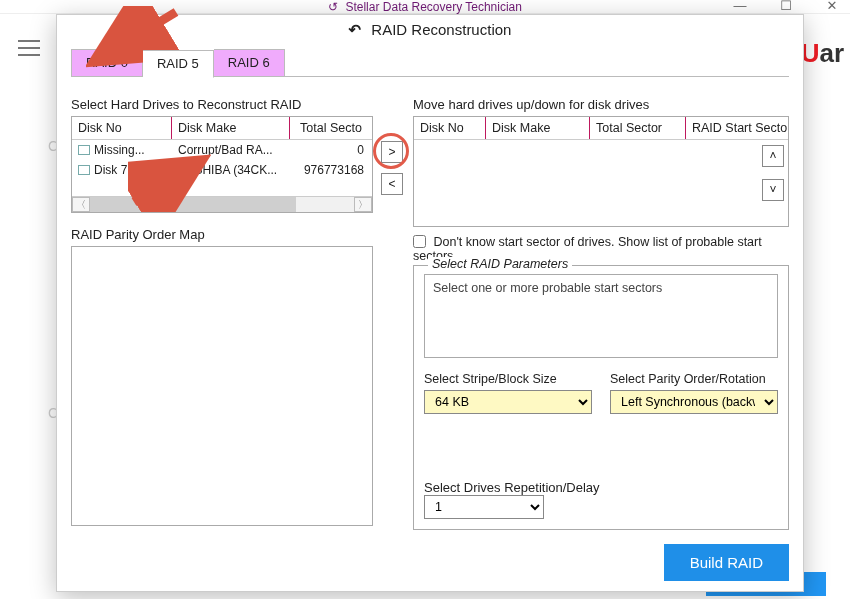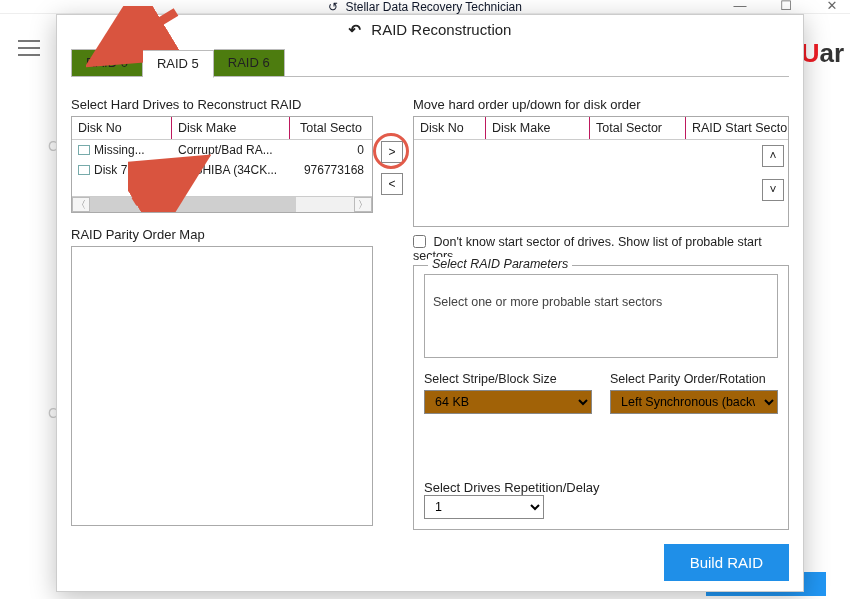"↺ Stellar Data Recovery Technician" .app-title { color: #0f172a -> #701a75 }
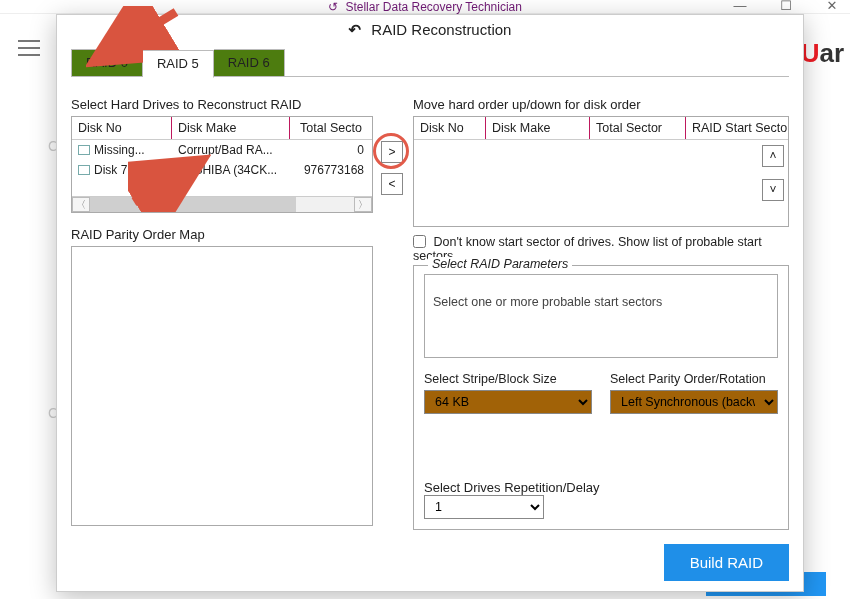"RAID 0" .tab { background: #4d7c0f -> #f0abfc }
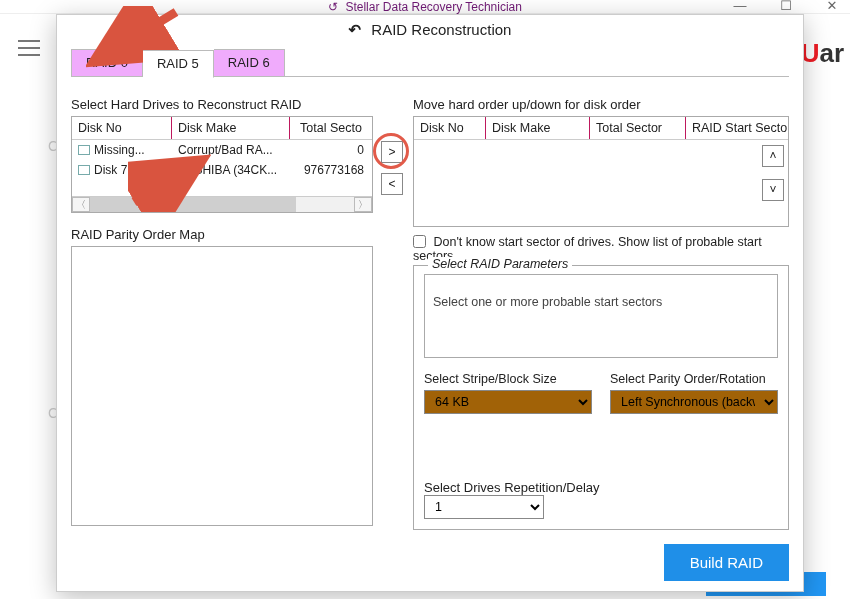"Move hard order up/down for" div.section-label { text: order up/down for disk order -> drives up/down for disk drives }
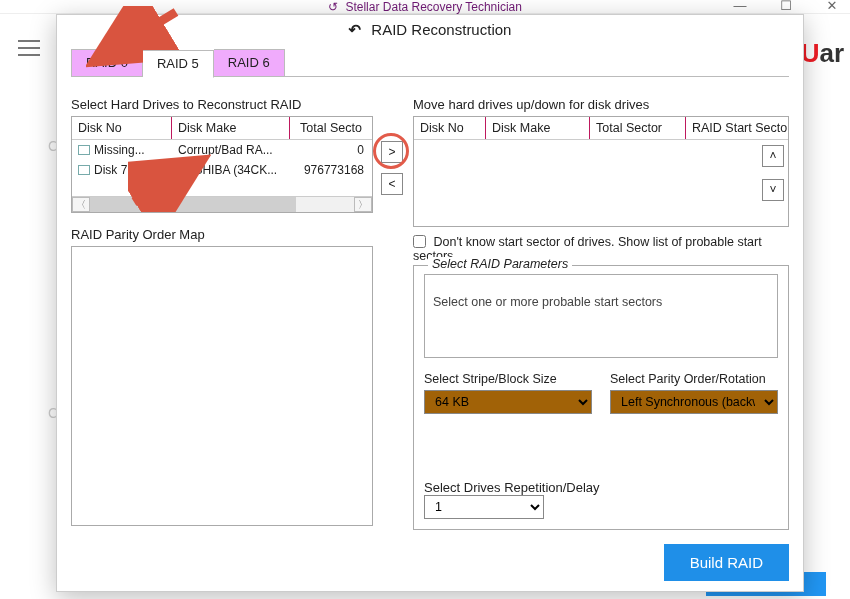"Select one or more probable" .probable { padding: 20px 8px -> 6px 8px }
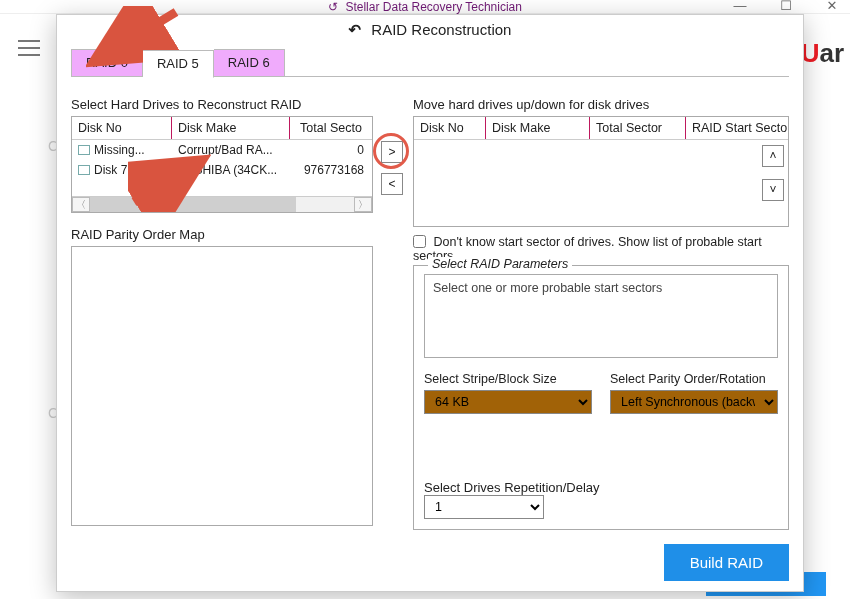"64 KB" .sel { background: #a16207 -> #fef9c3 }
